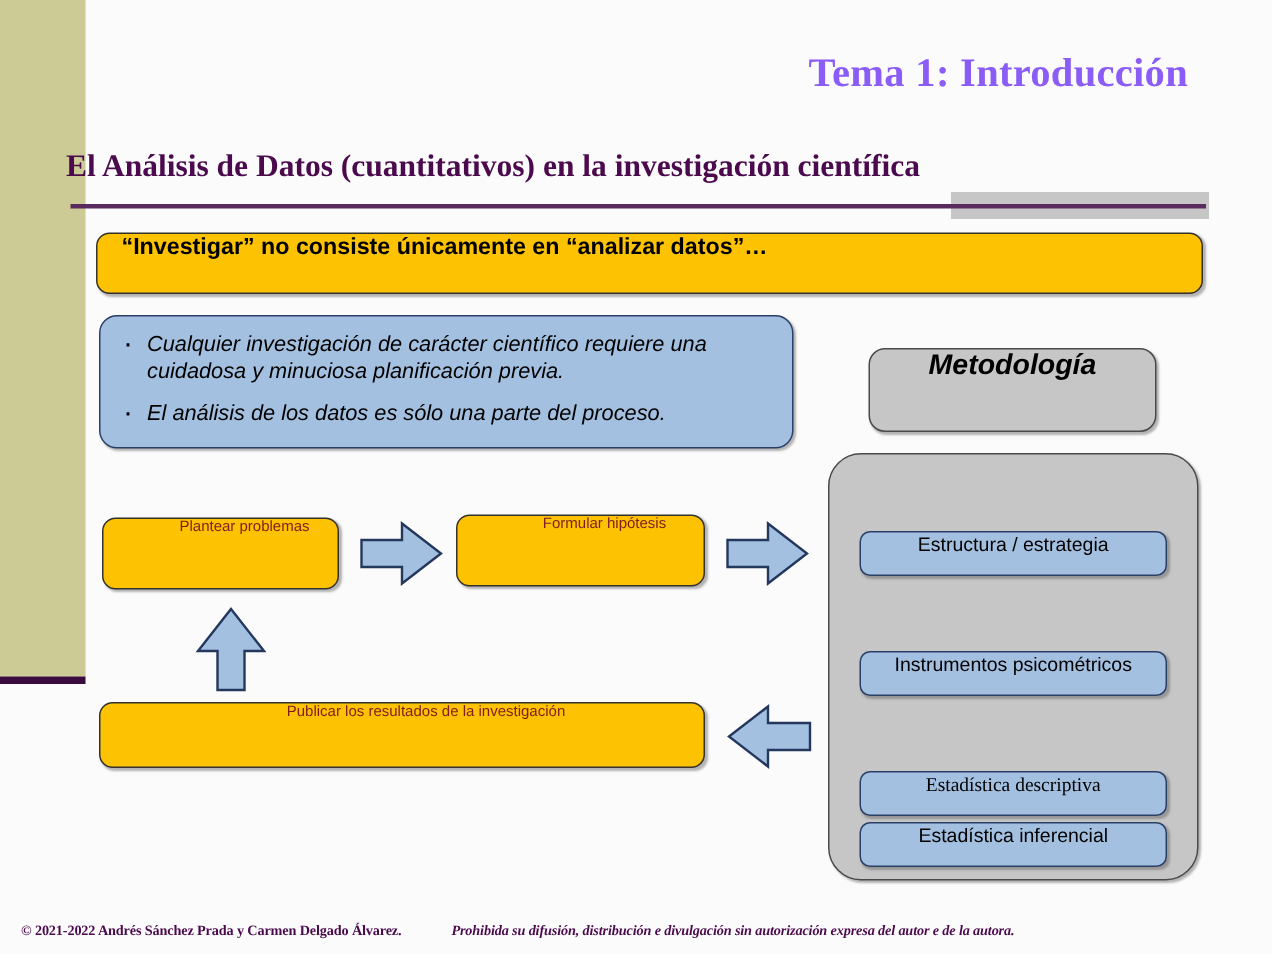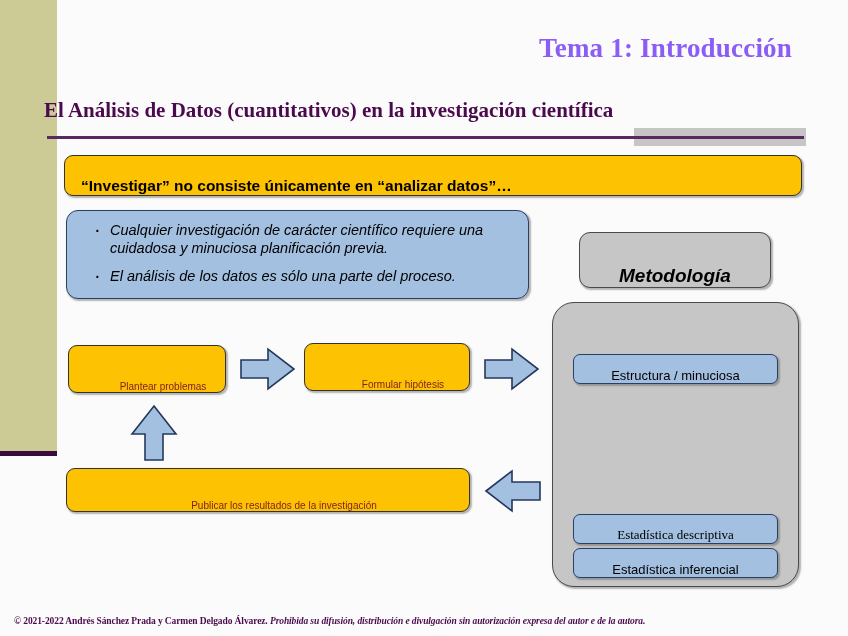"“Investigar” no consiste únicamente en" .rbox { align-items: flex-end -> flex-start }
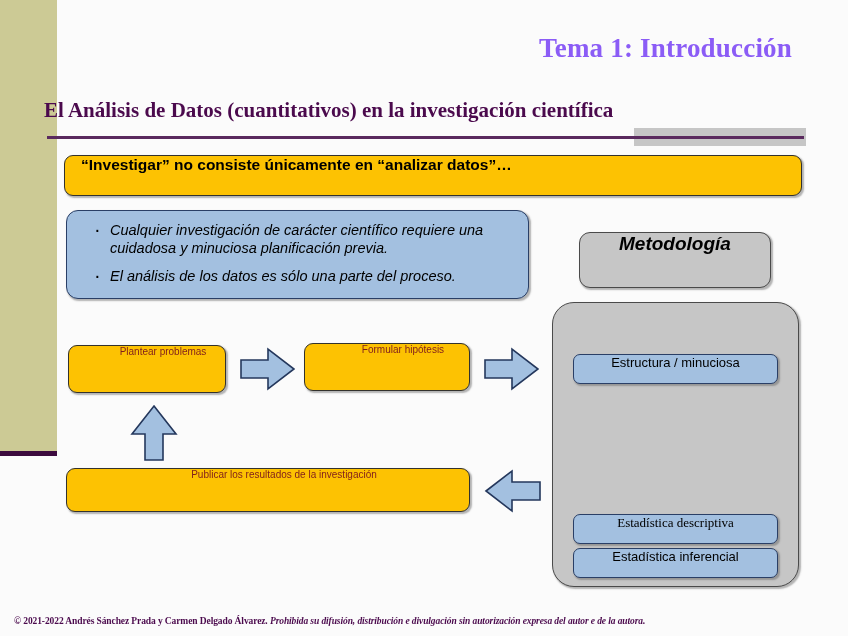"Cualquier investigación de carácter" .info-box { padding: 11px 14px 11px 24px -> 11px 14px 11px 12px }
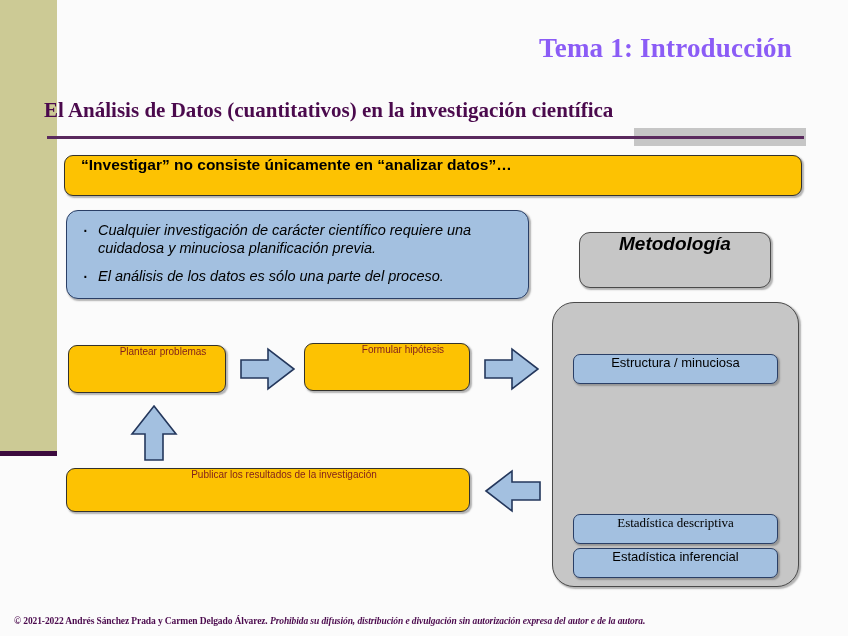"Estructura / minuciosa" span { text: minuciosa -> estrategia }
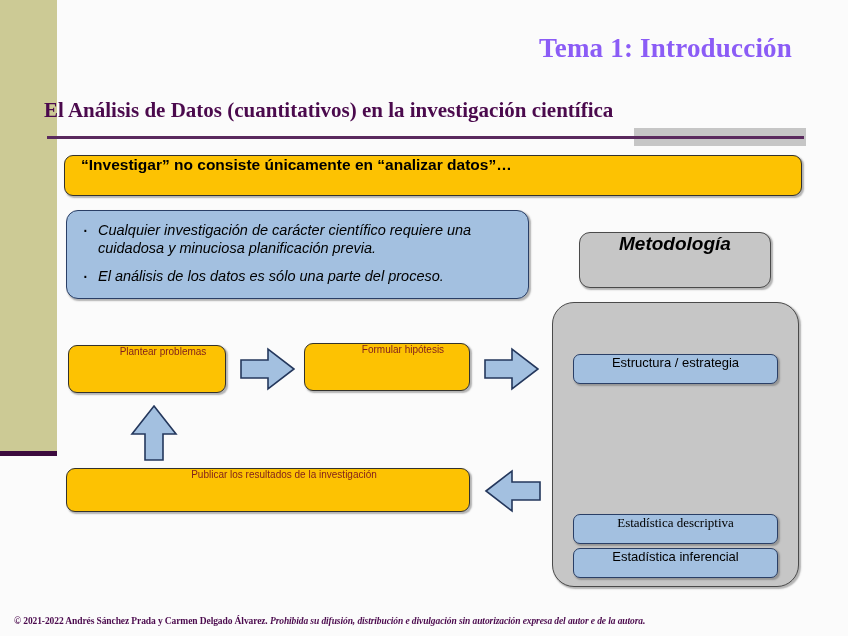"Instrumentos psicométricos" div.rbox { html: none -> <div> <span>Instrumentos psicométricos</span> </div> }
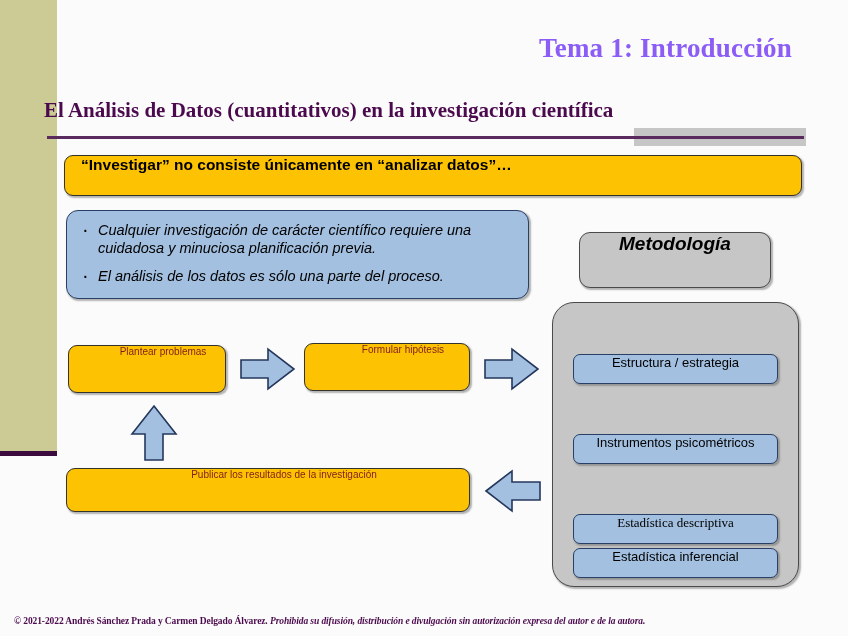"Prohibida su difusión, distribución e" .footer .legal { margin-left: none -> 31px }
